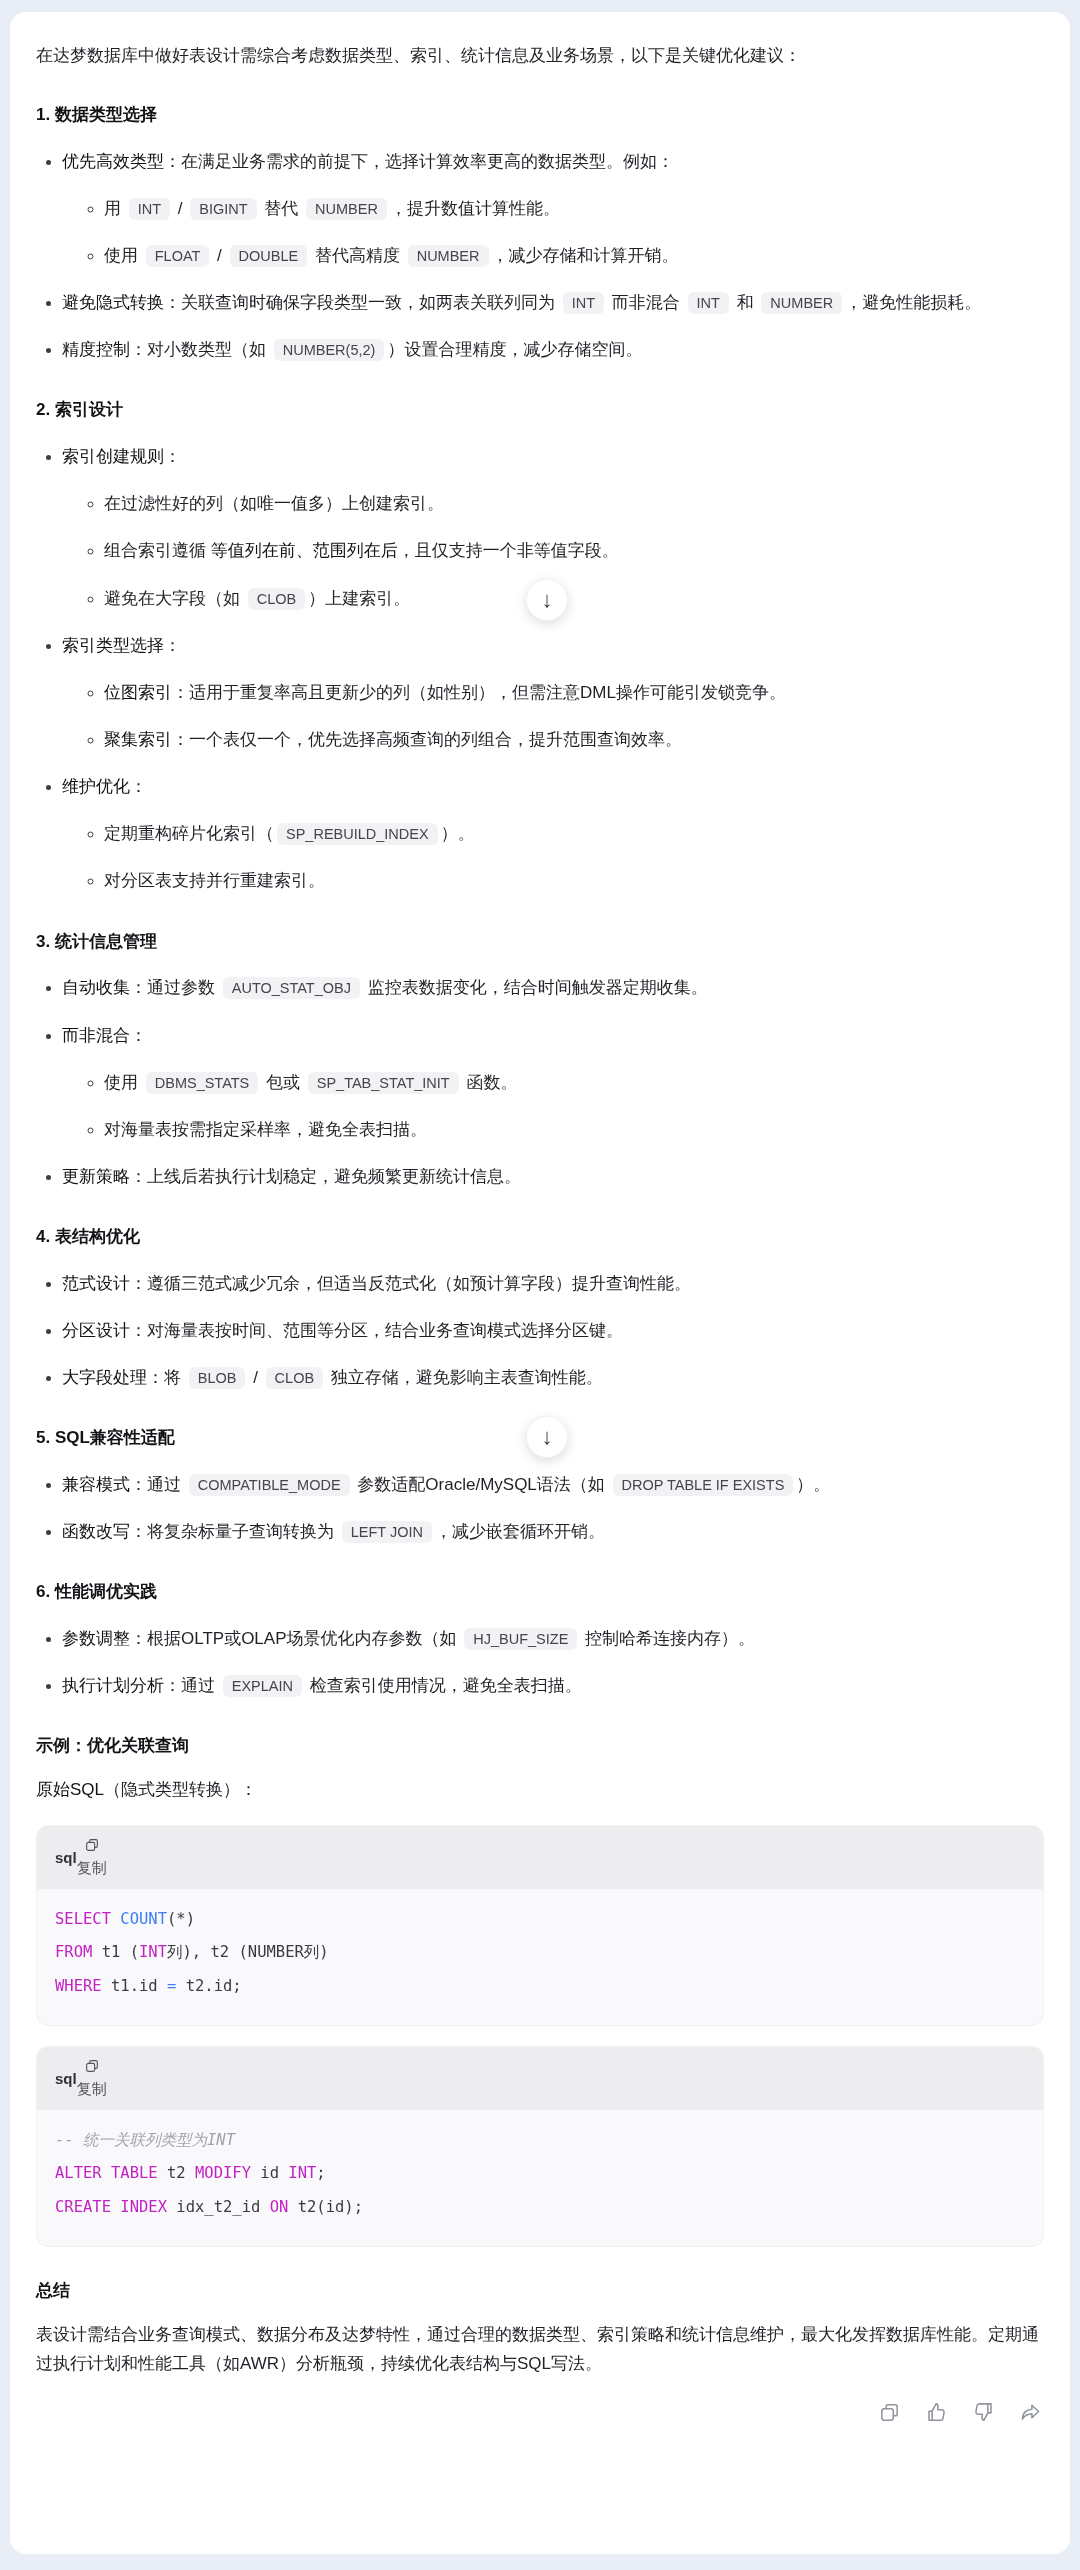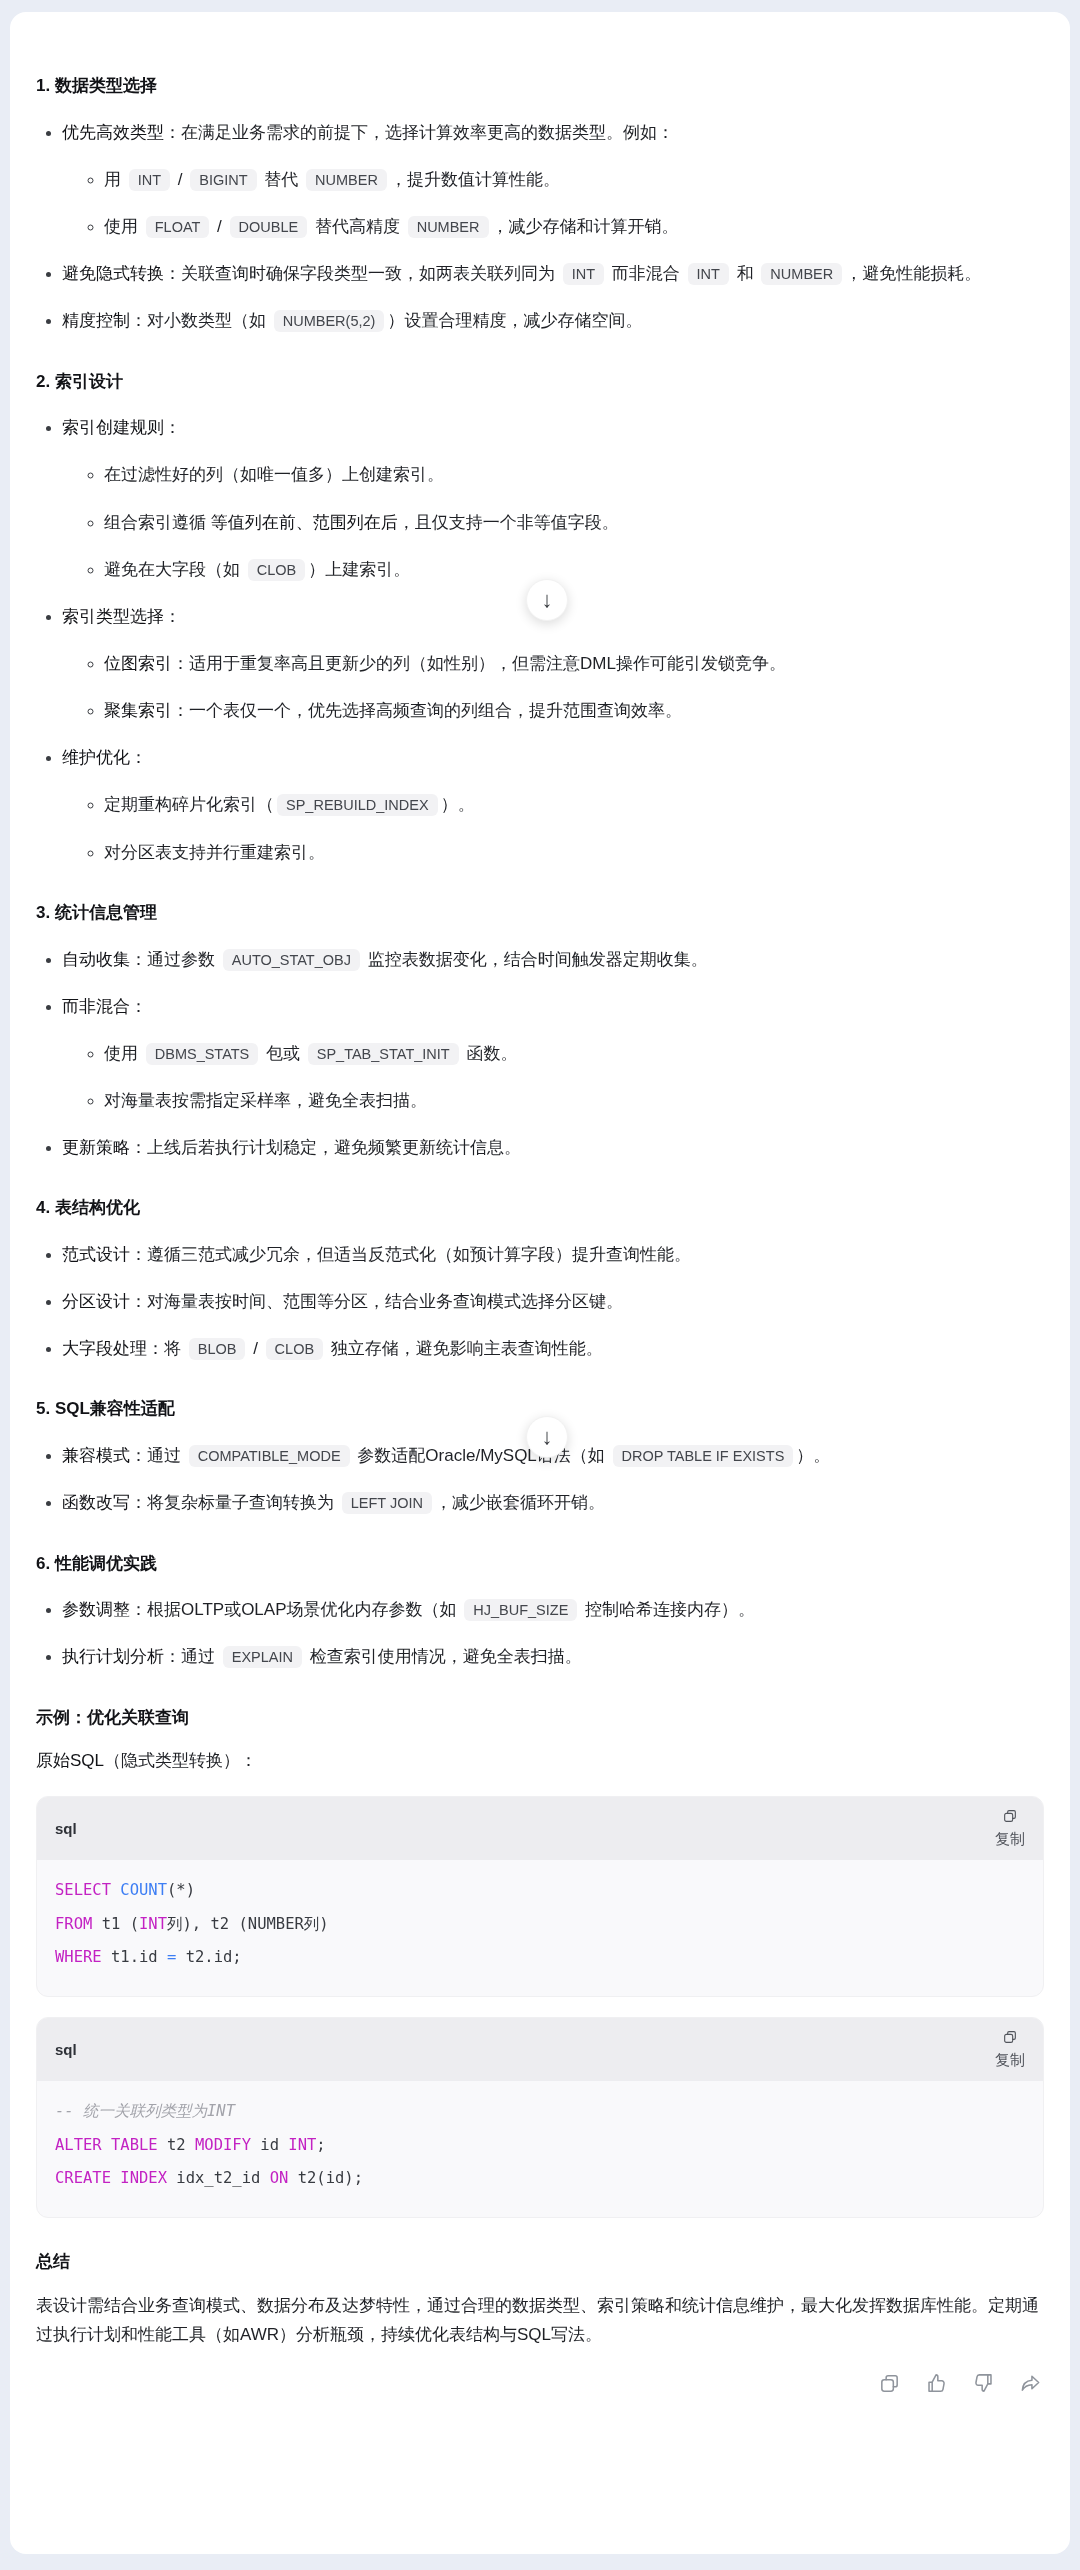"在达梦数据库中做好表设计需综合考虑数据类型、索引、统计信息及业务场景，以下是关键" p.para { html: none -> <p><span>在达梦数据库中做好表设计需综合考虑数据类型、索引、统计信息及业务场景，以下是关键优化建议：</span></p> }
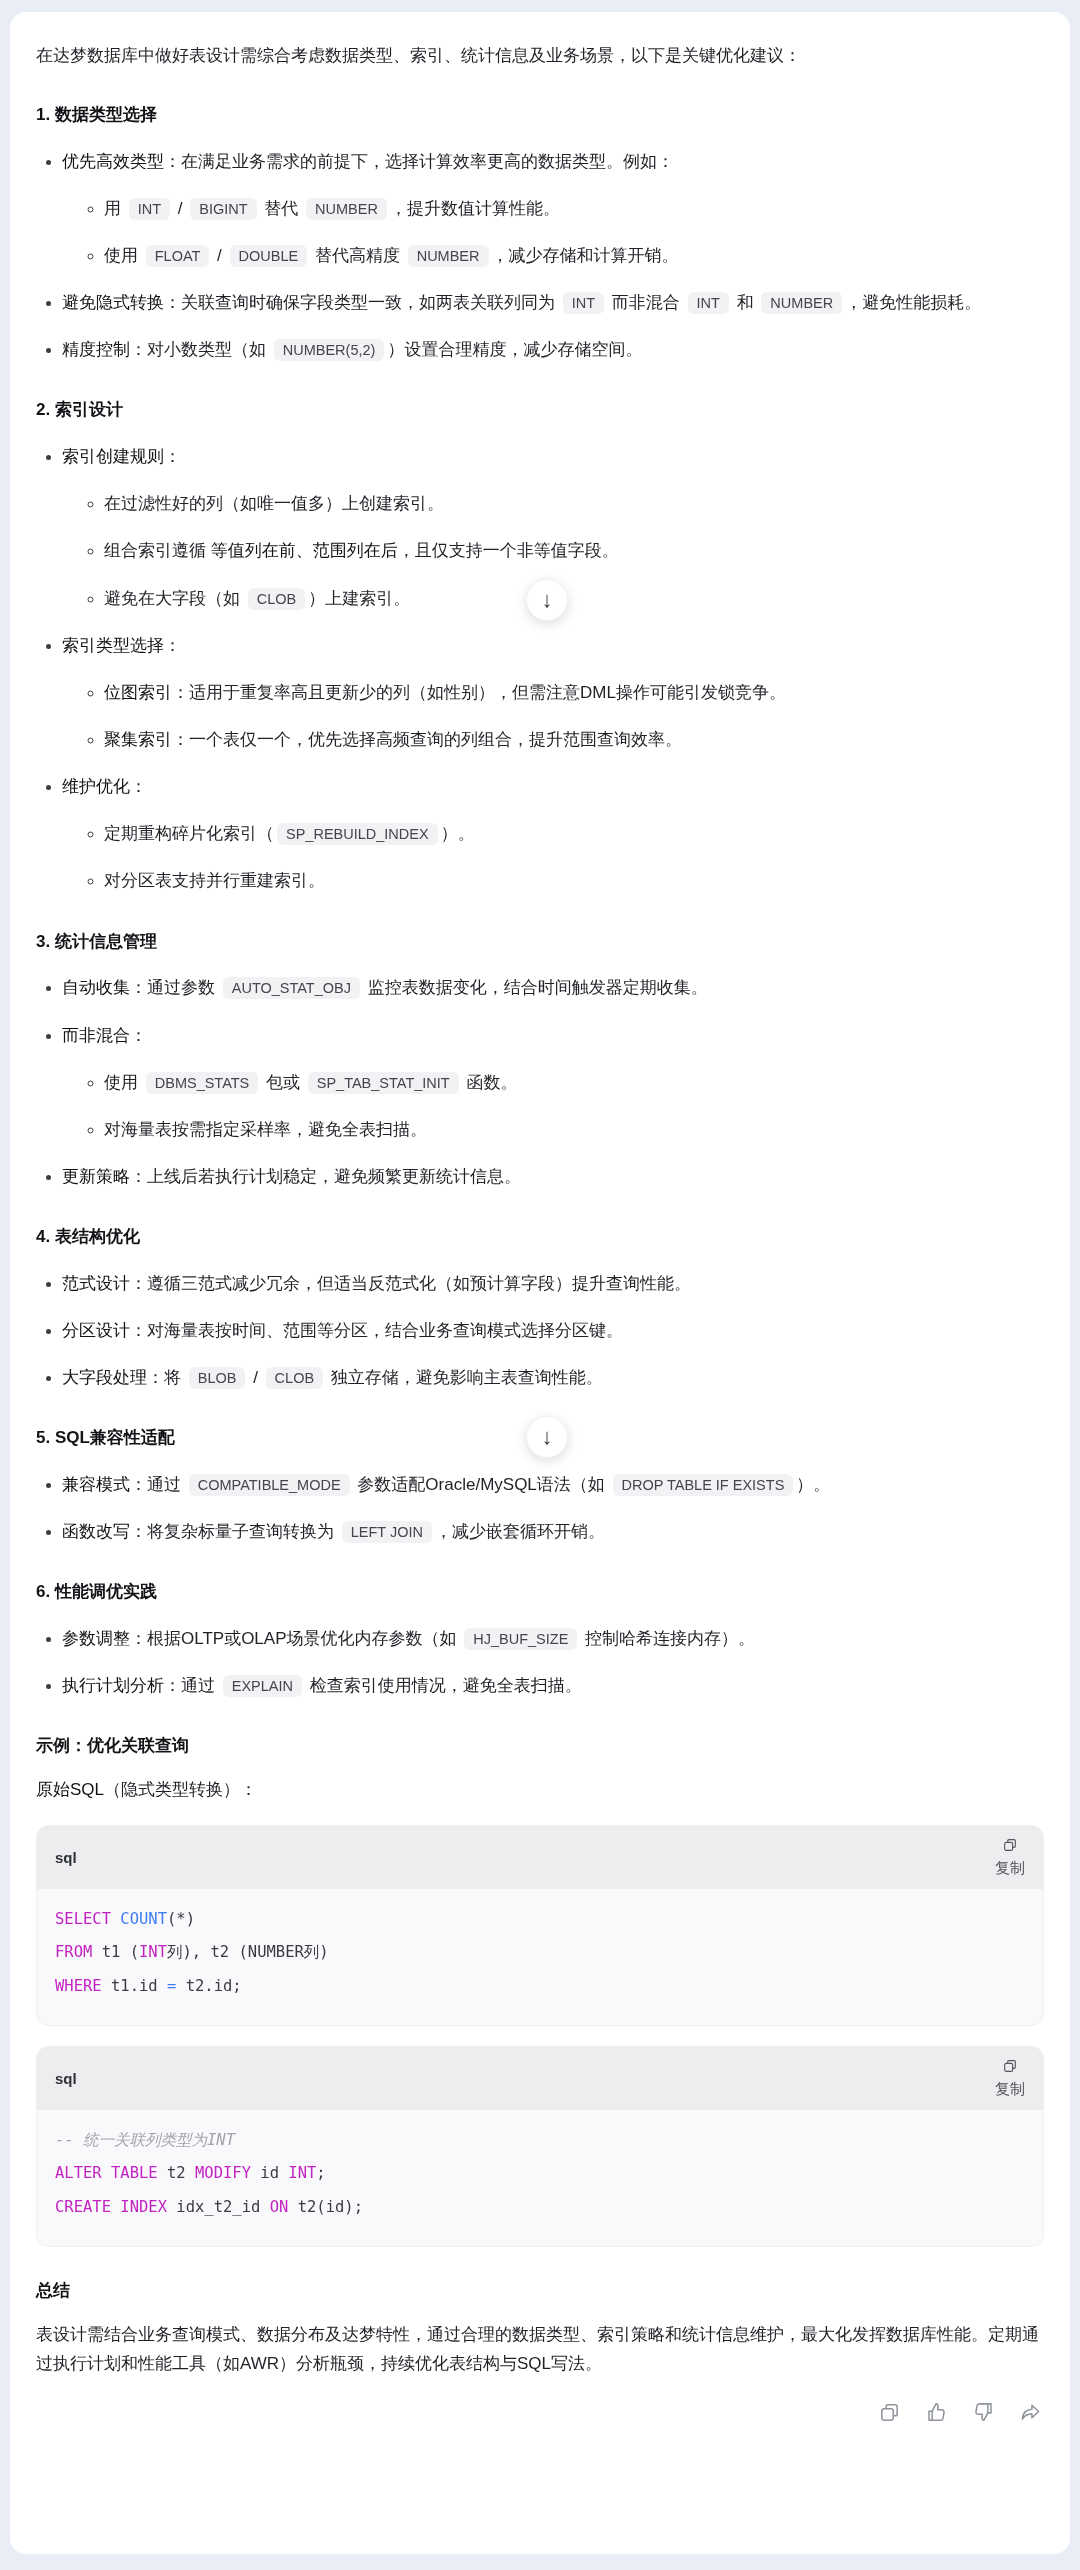"sql" .code-header { justify-content: space-between -> flex-start }
